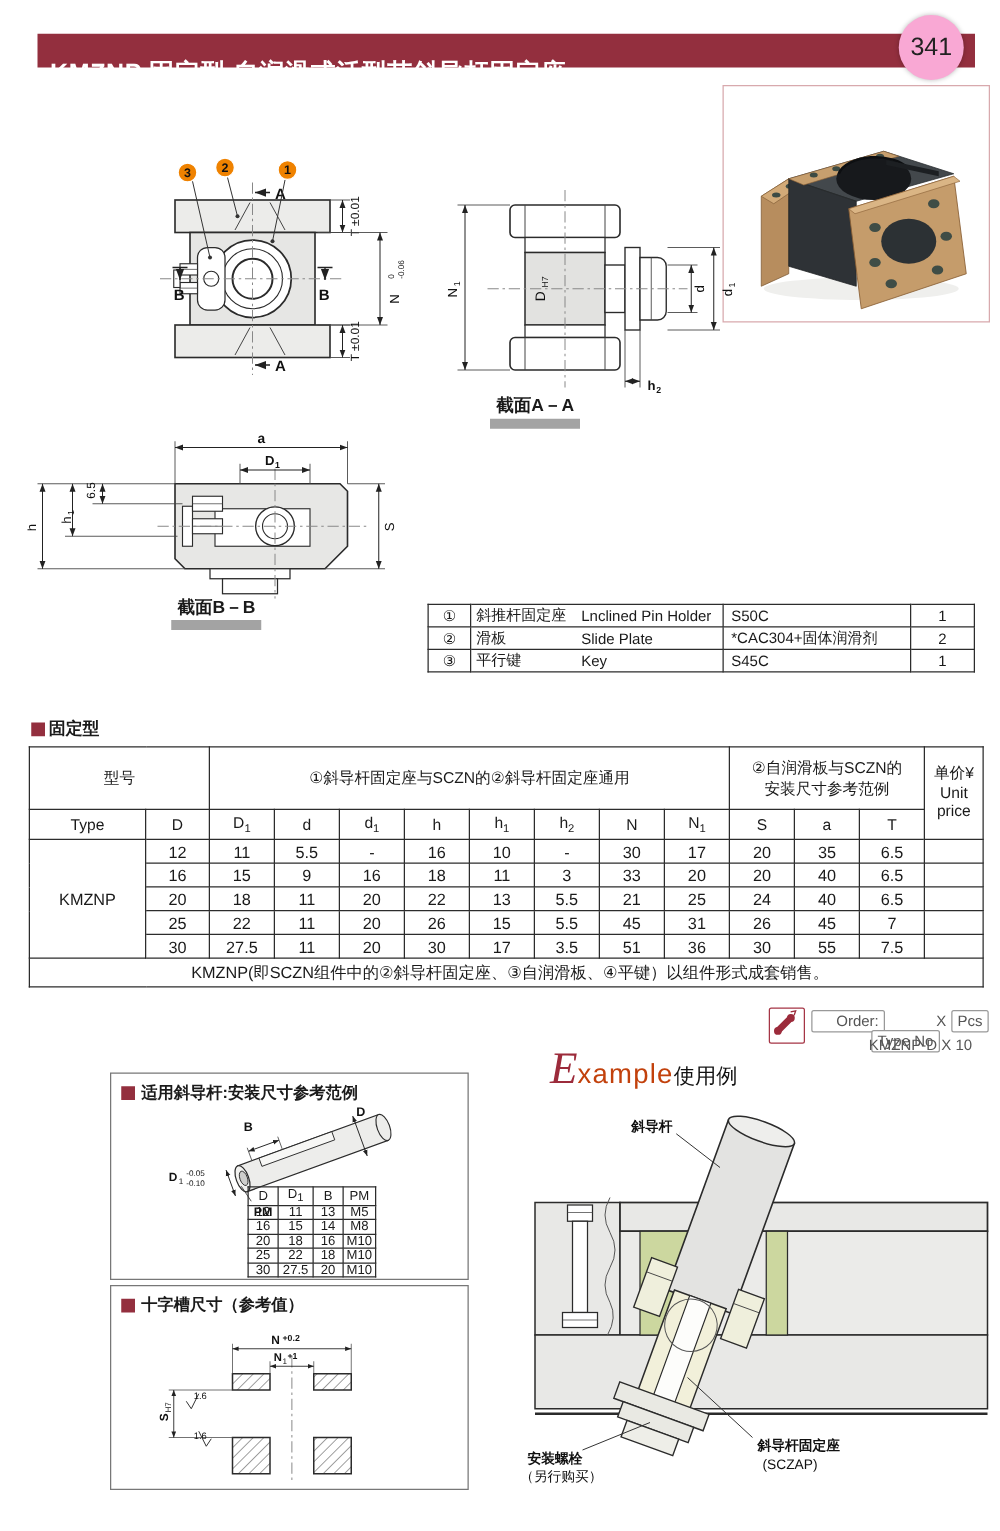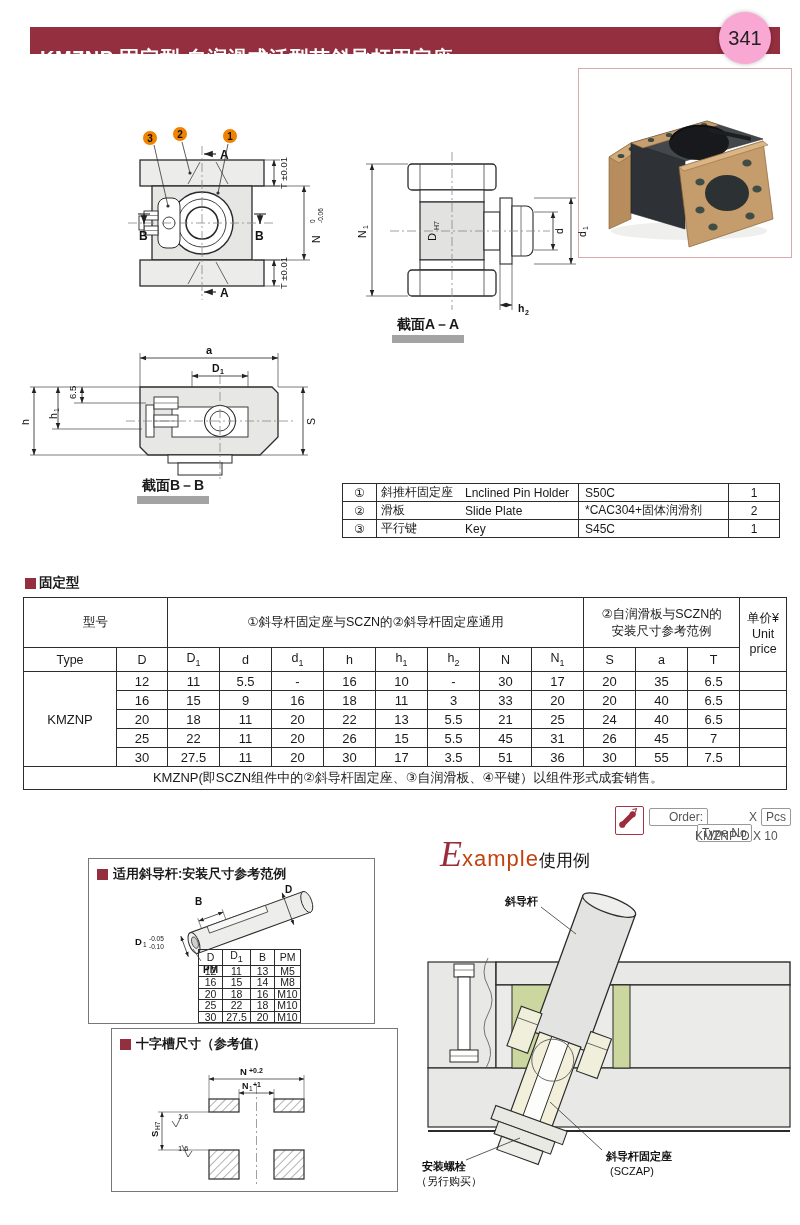"十字槽尺寸（参考值）" .box2 { margin-left: 23px -> none }
